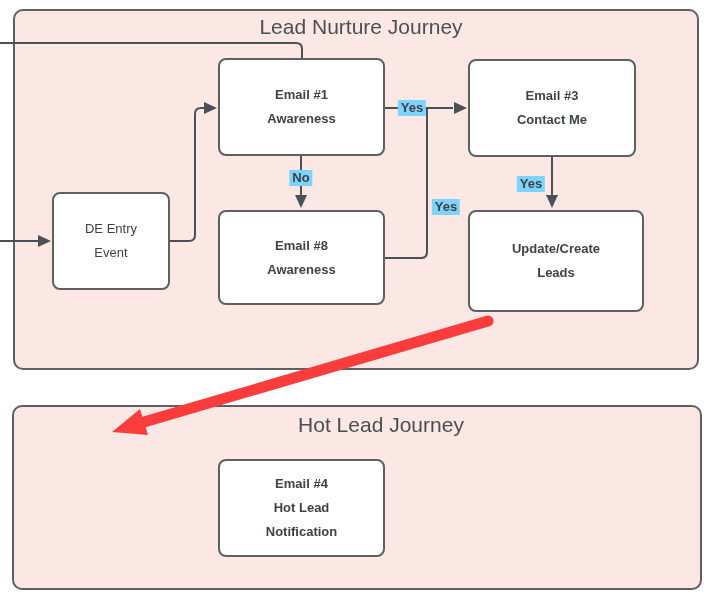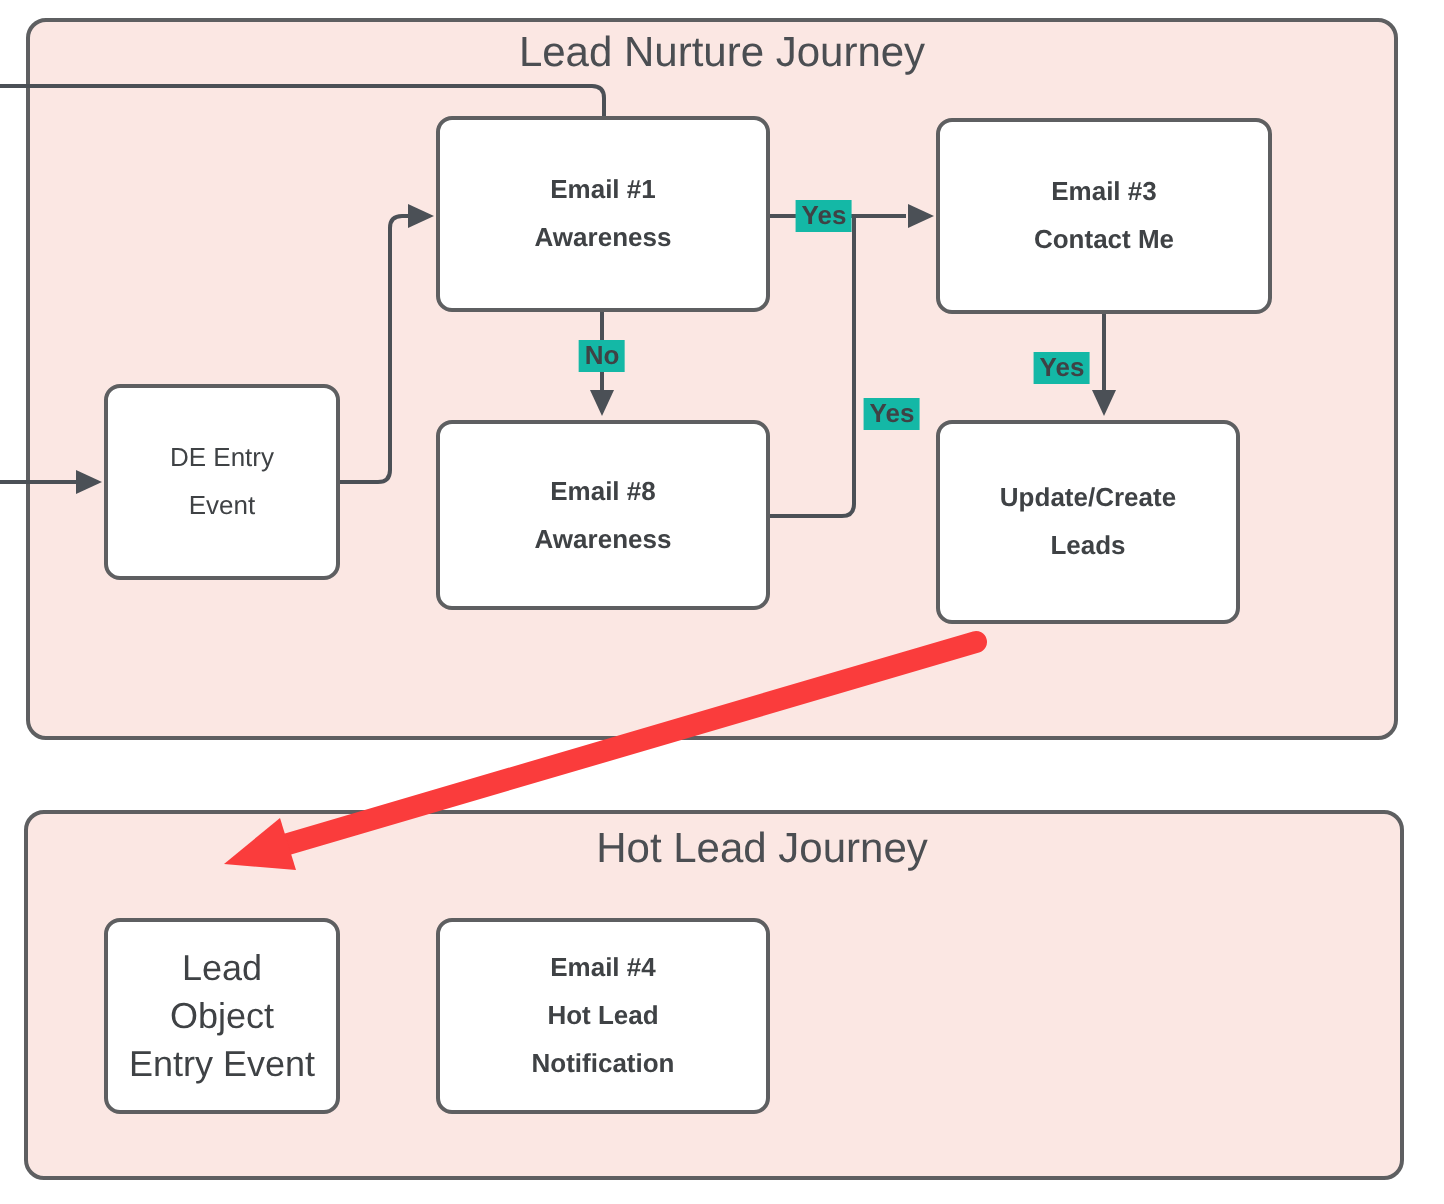"Yes" .edge-label { background: #14b8a6 -> #7dd3fc }
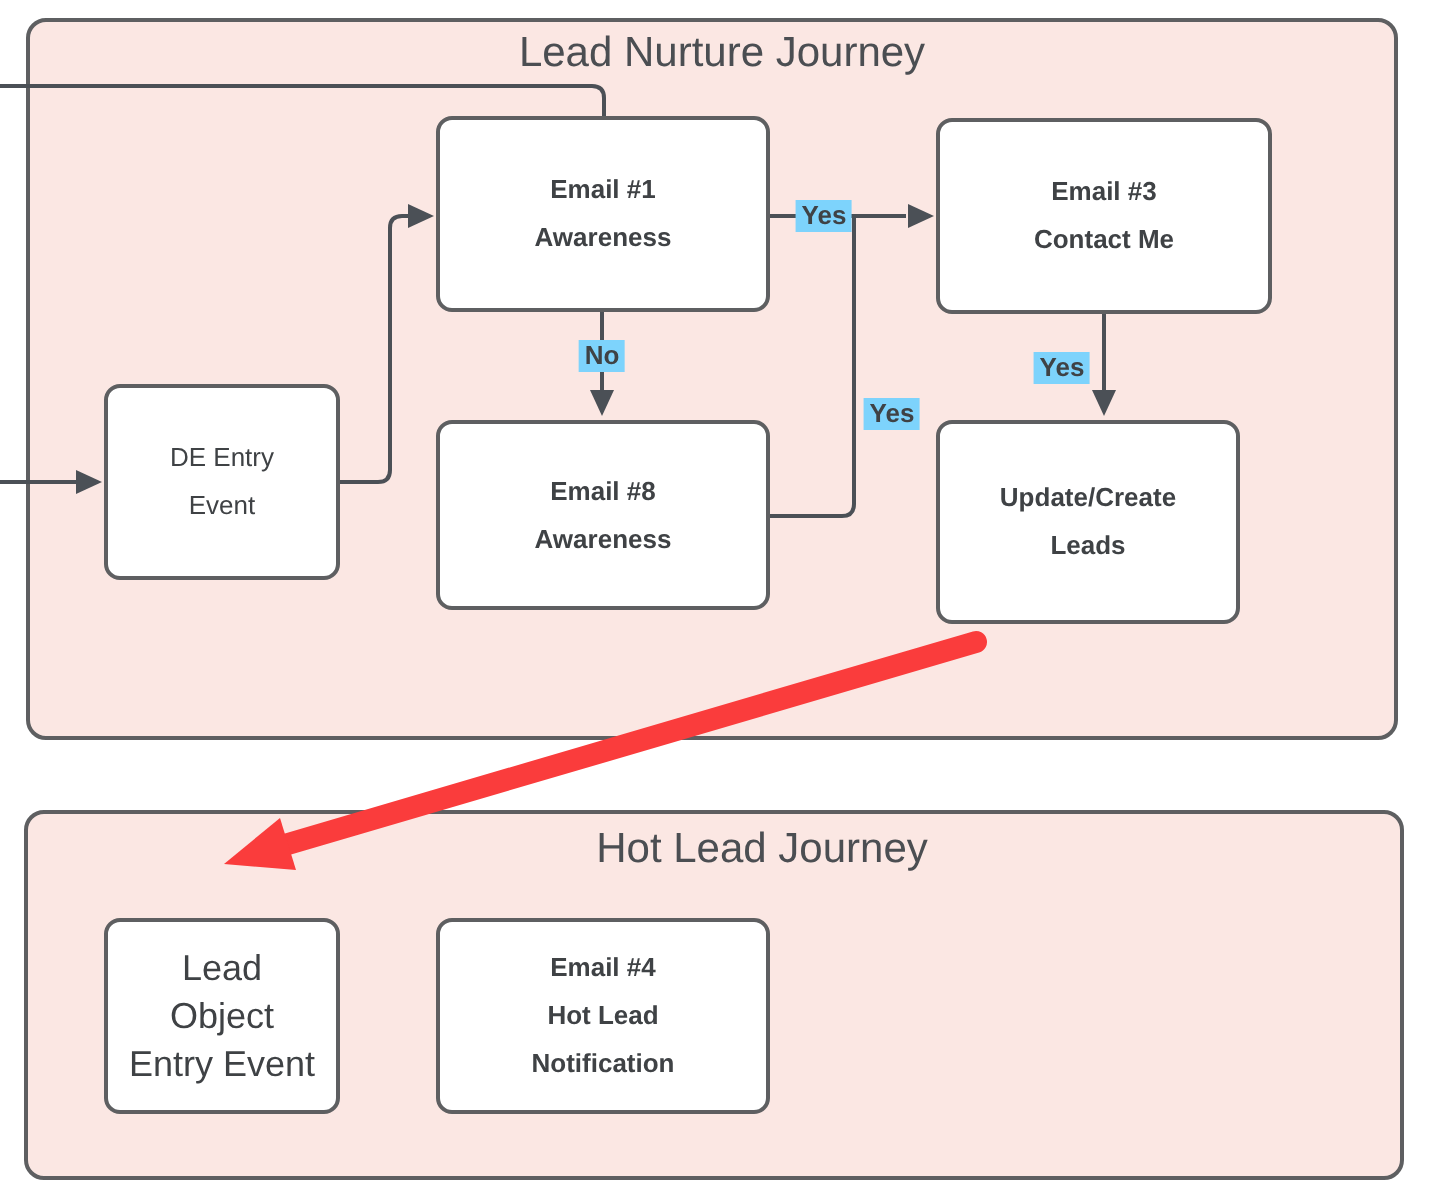"Update/Create" div.node { width: 152px -> 176px }
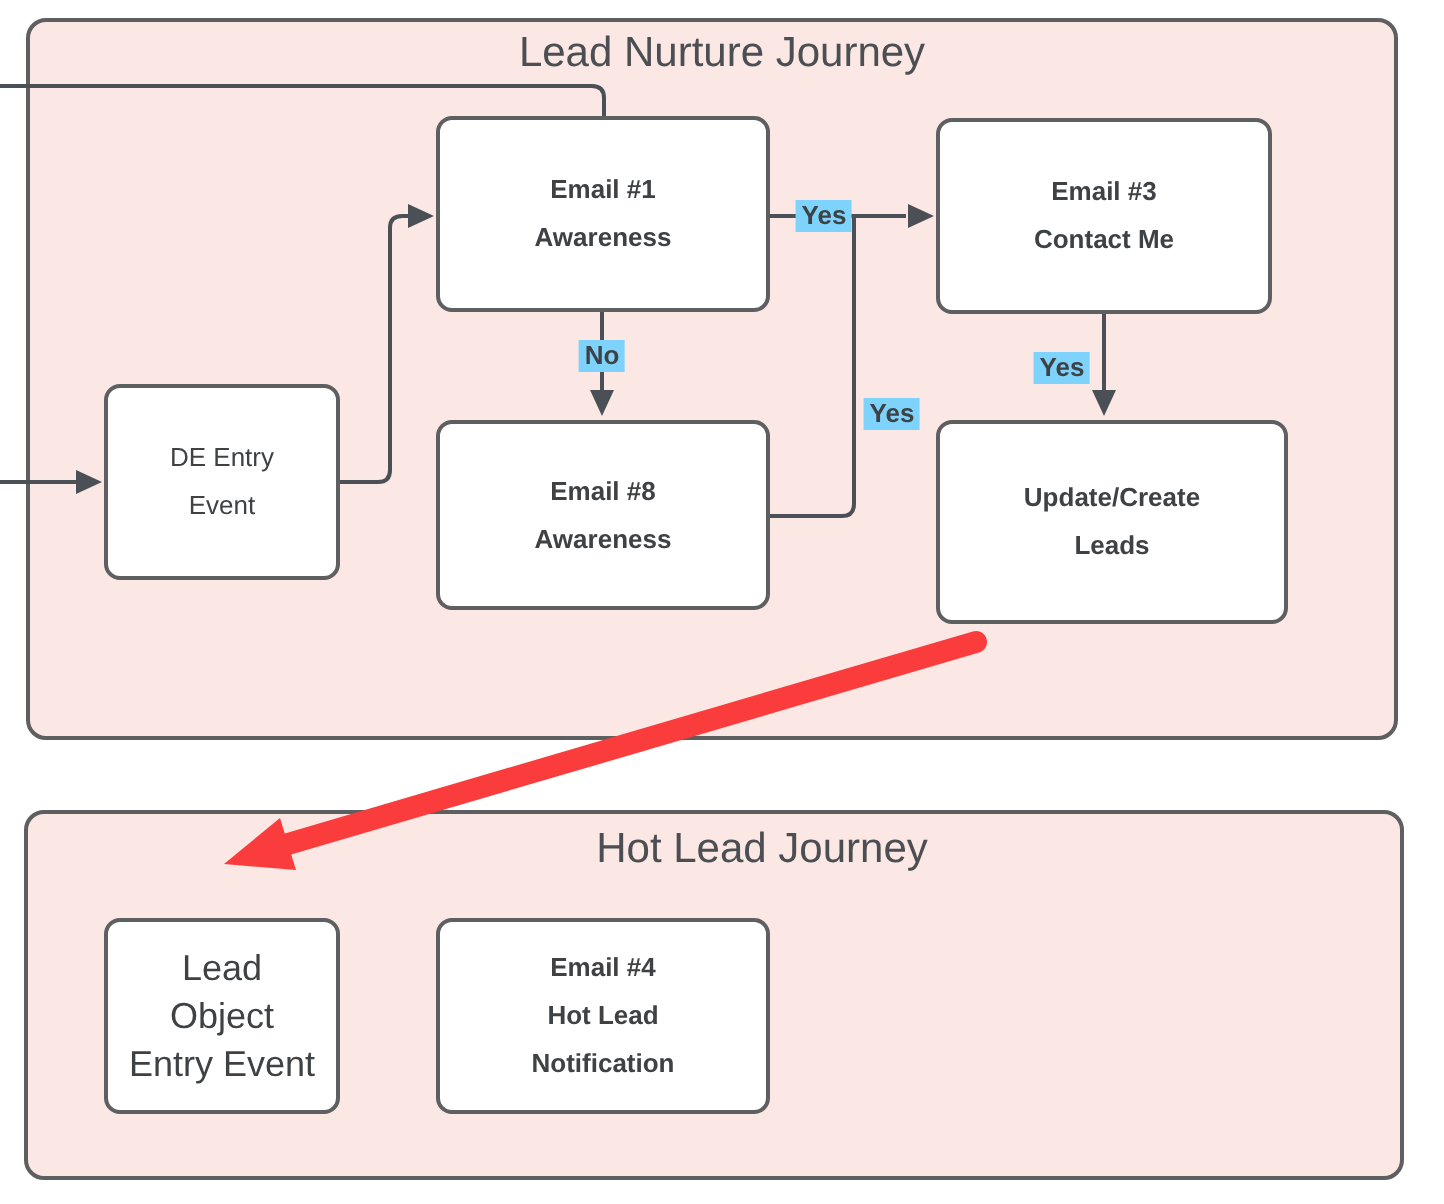"Lead" div.node { html: <div> <span>Lead Object Entry Event</span> </div> -> none }
